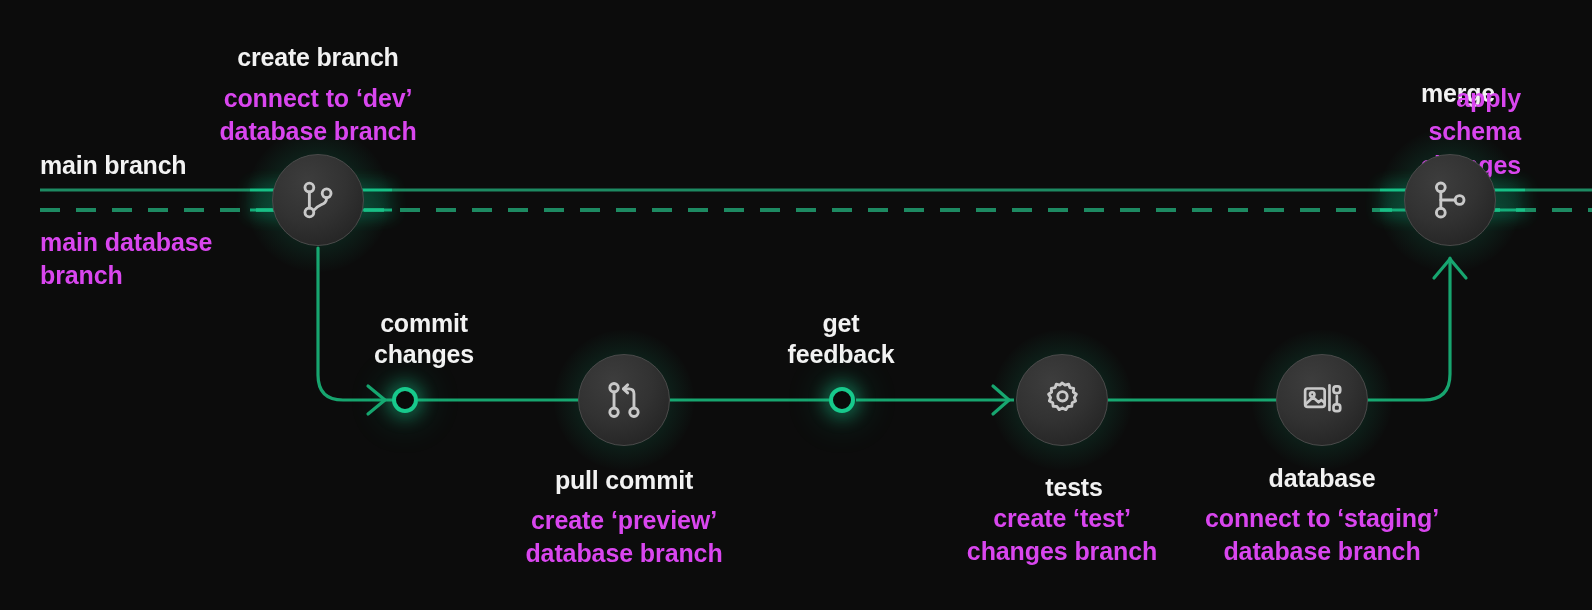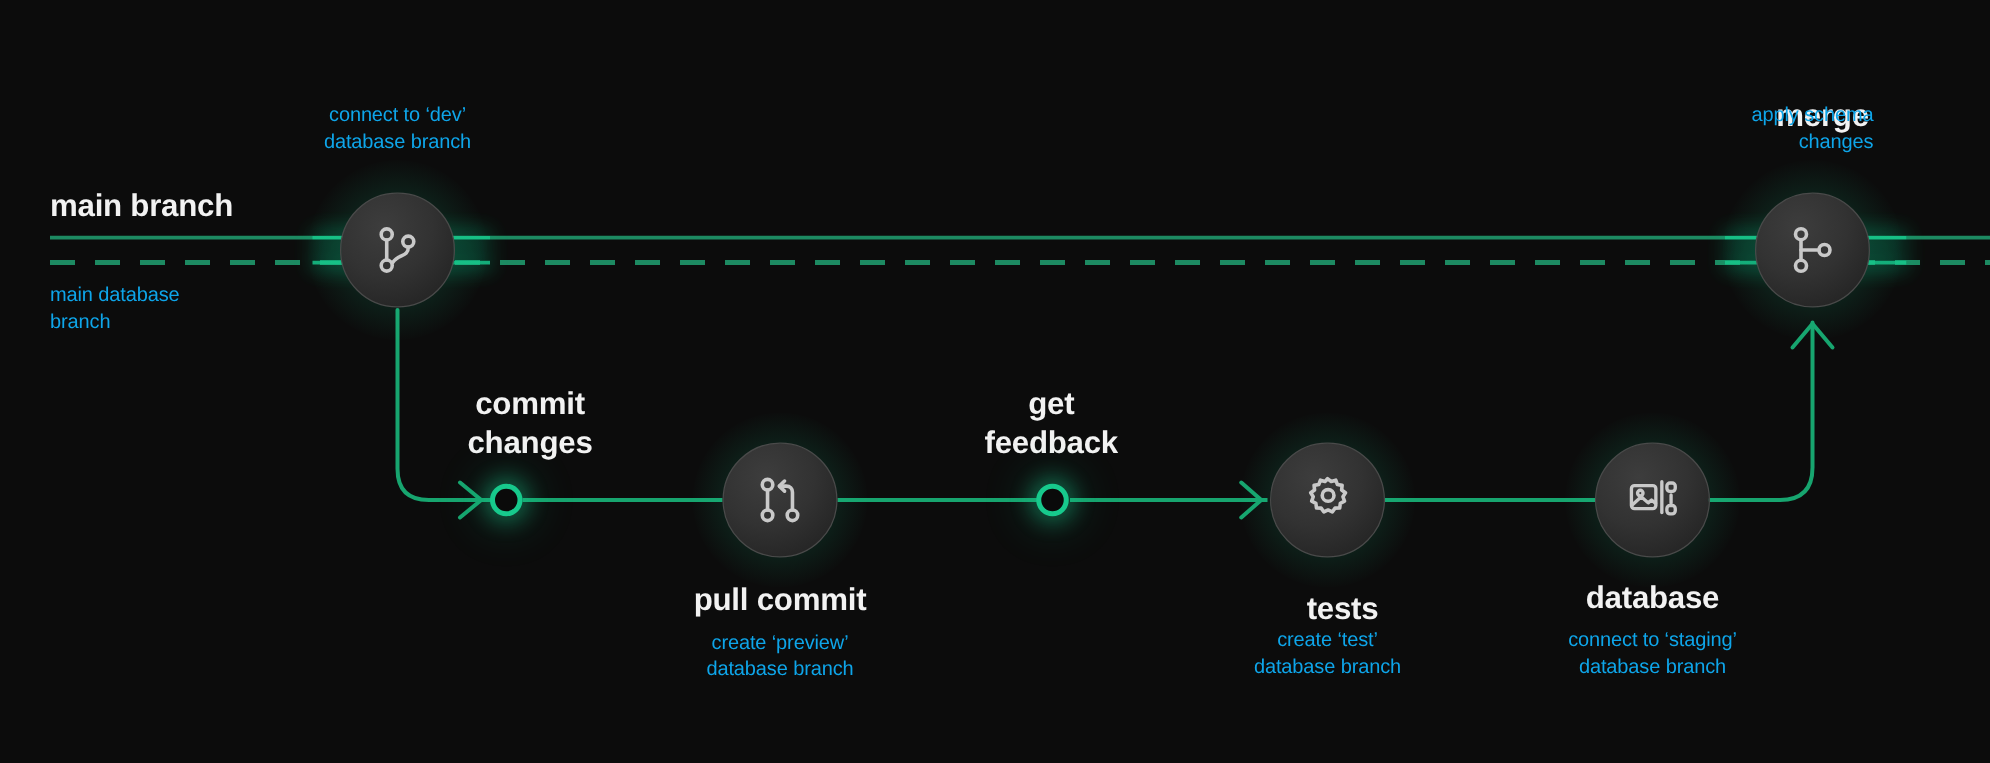"create branch" div.lbl { html: none -> <div>create branch</div> }
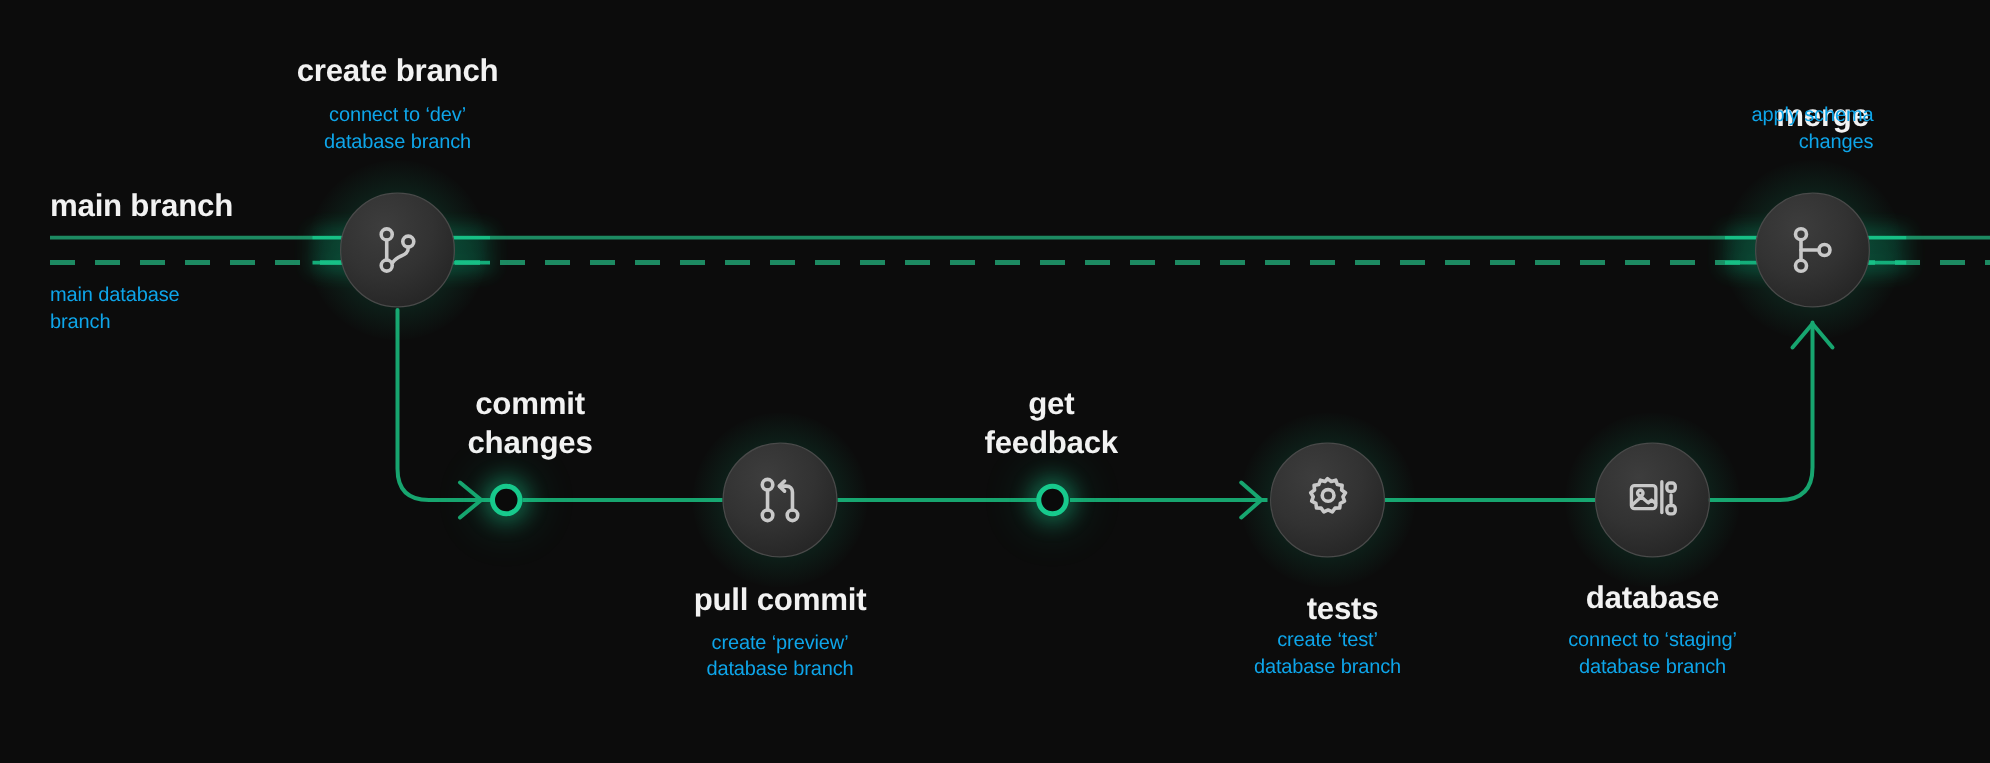"connect to ‘dev’" .sub { color: #0ea5e9 -> #d946ef; font-size: 16px -> 25px; font-weight: 400 -> 700 }
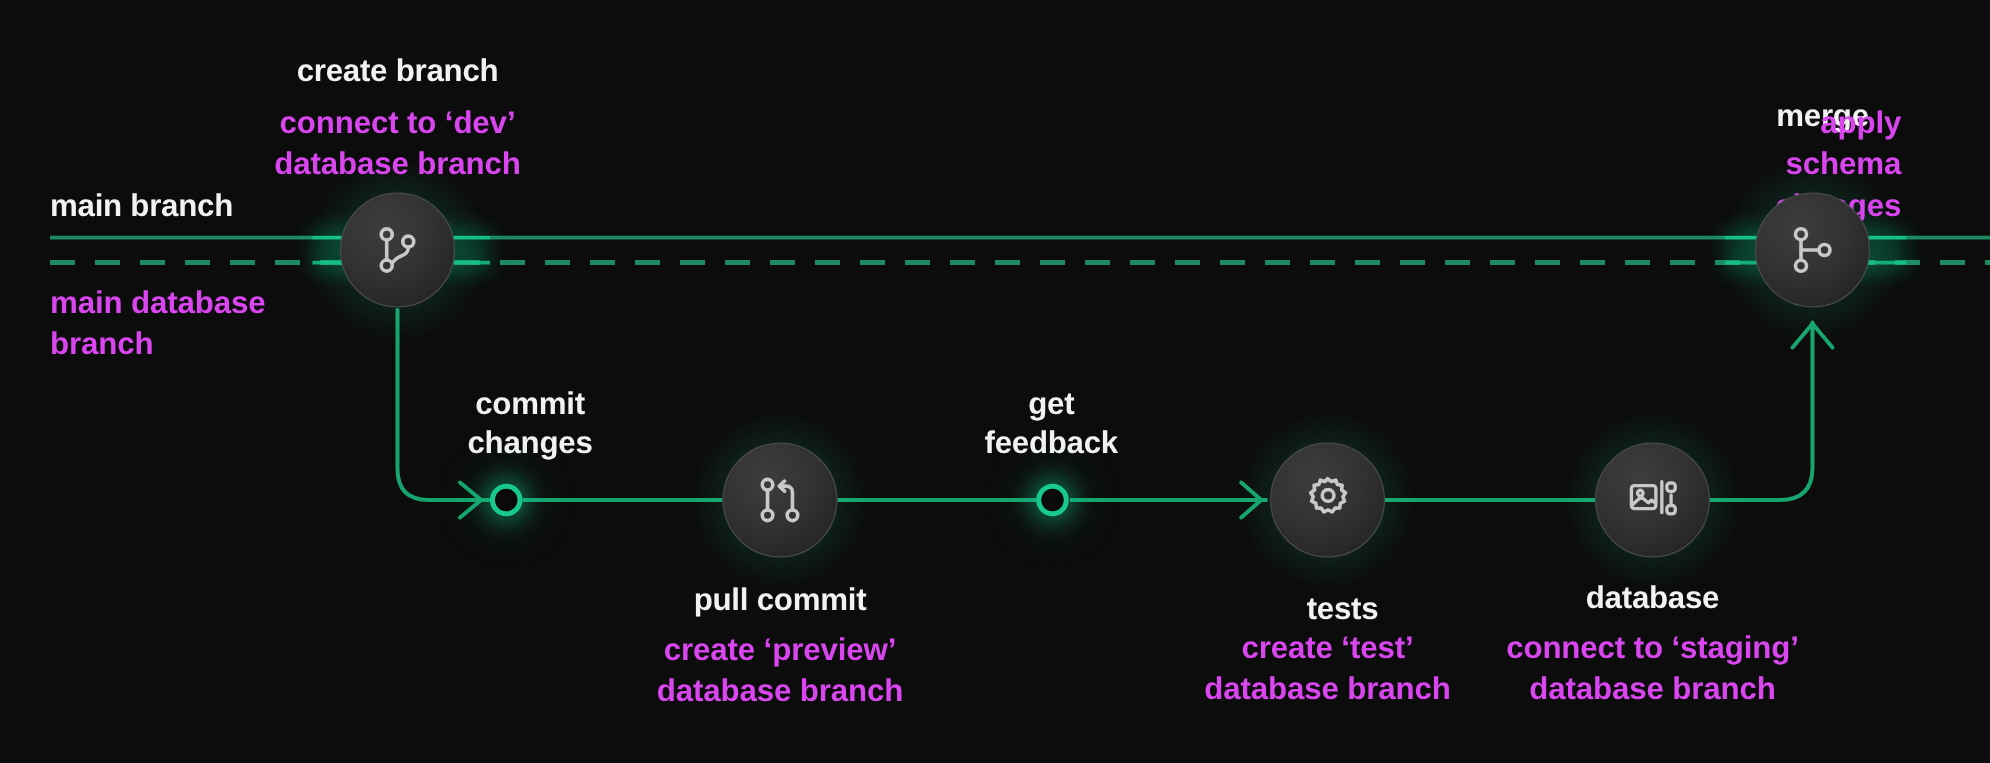"create ‘test’" div.sub { text: database -> changes }
